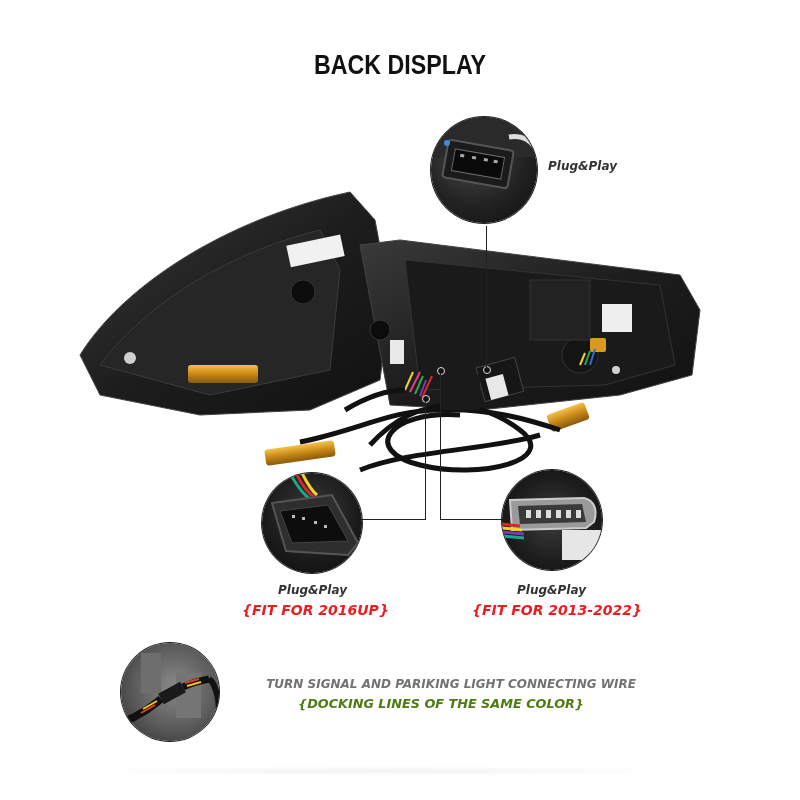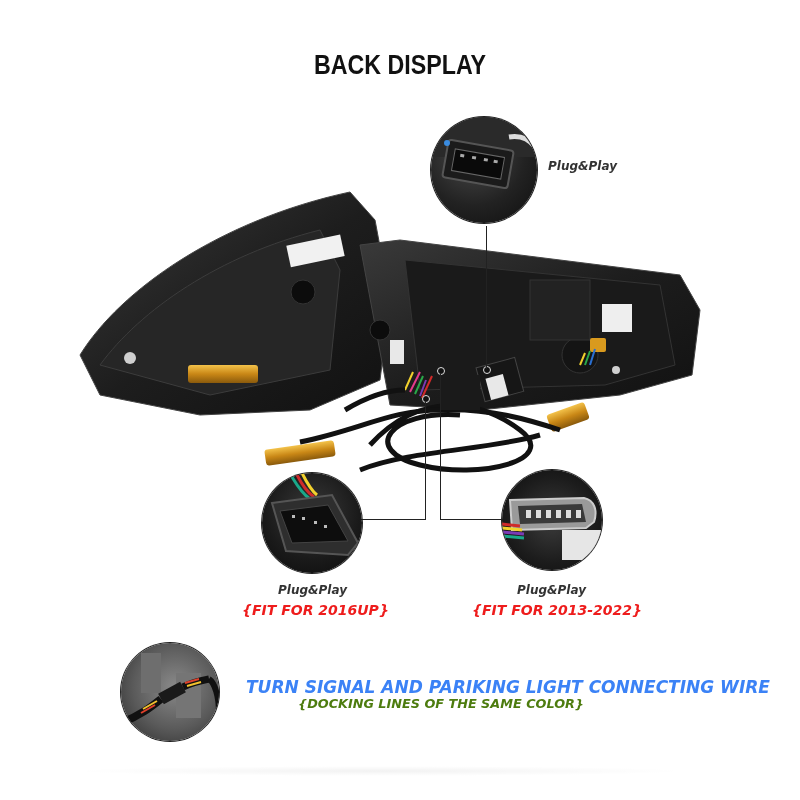"TURN SIGNAL AND PARIKING LIGHT" .wire-title { color: #3b82f6 -> #737373; font-size: 17px -> 12px; text-align: left -> right }
